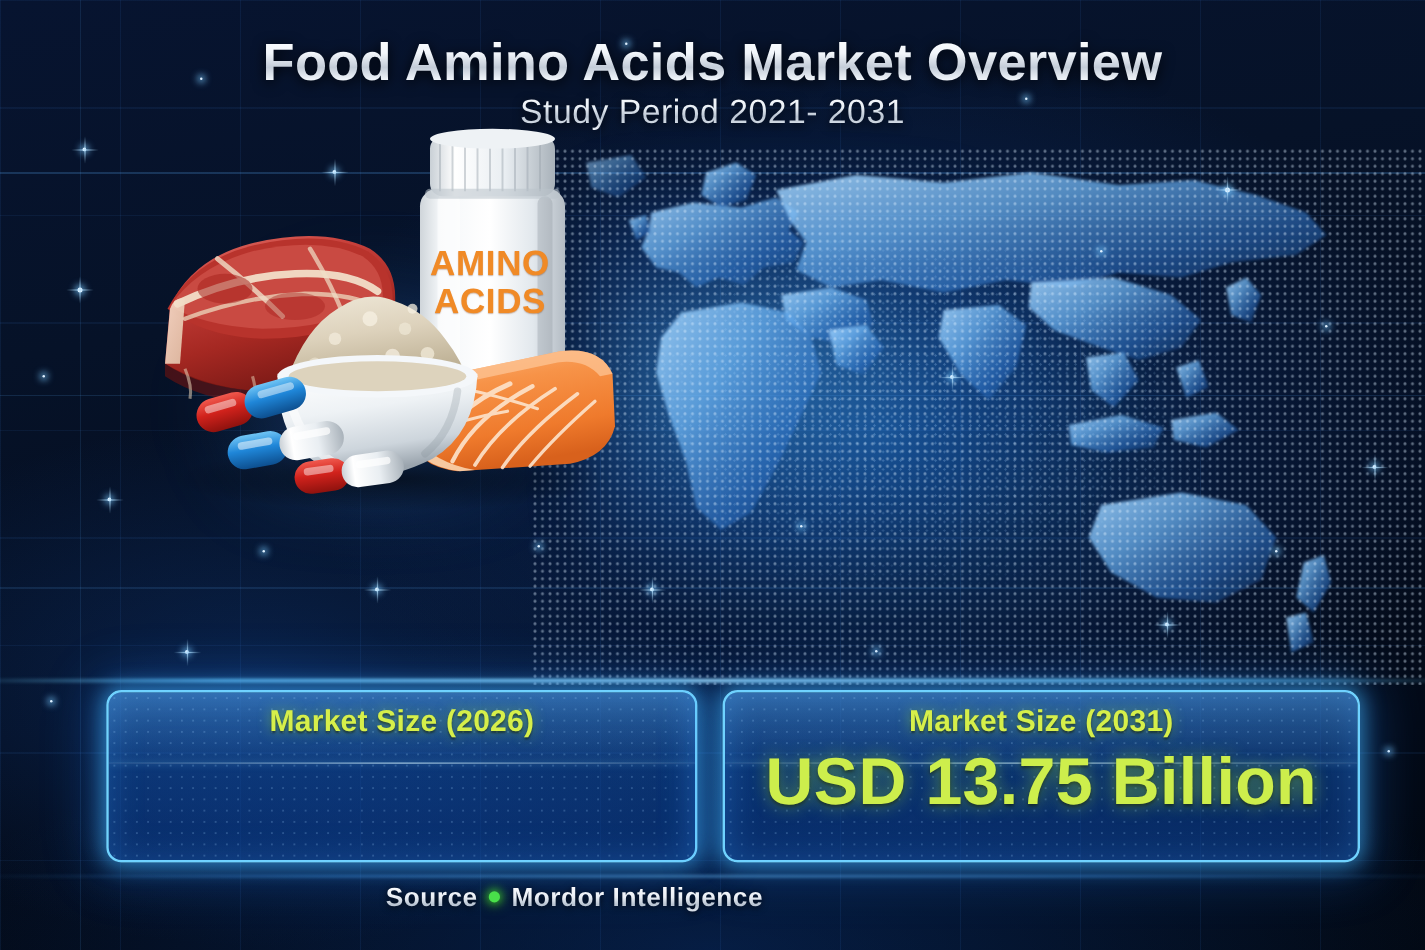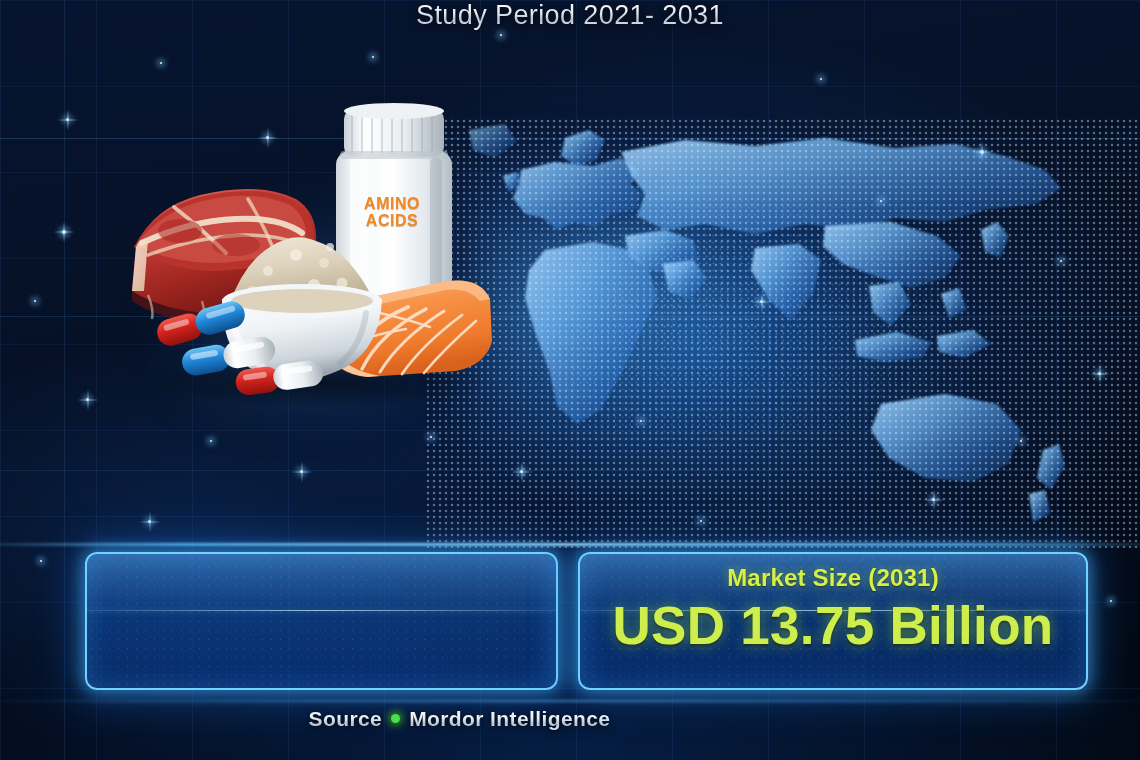"Food Amino Acids Market Overview" div.main-title { html: none -> <div>Food Amino Acids Market Overview</div> }
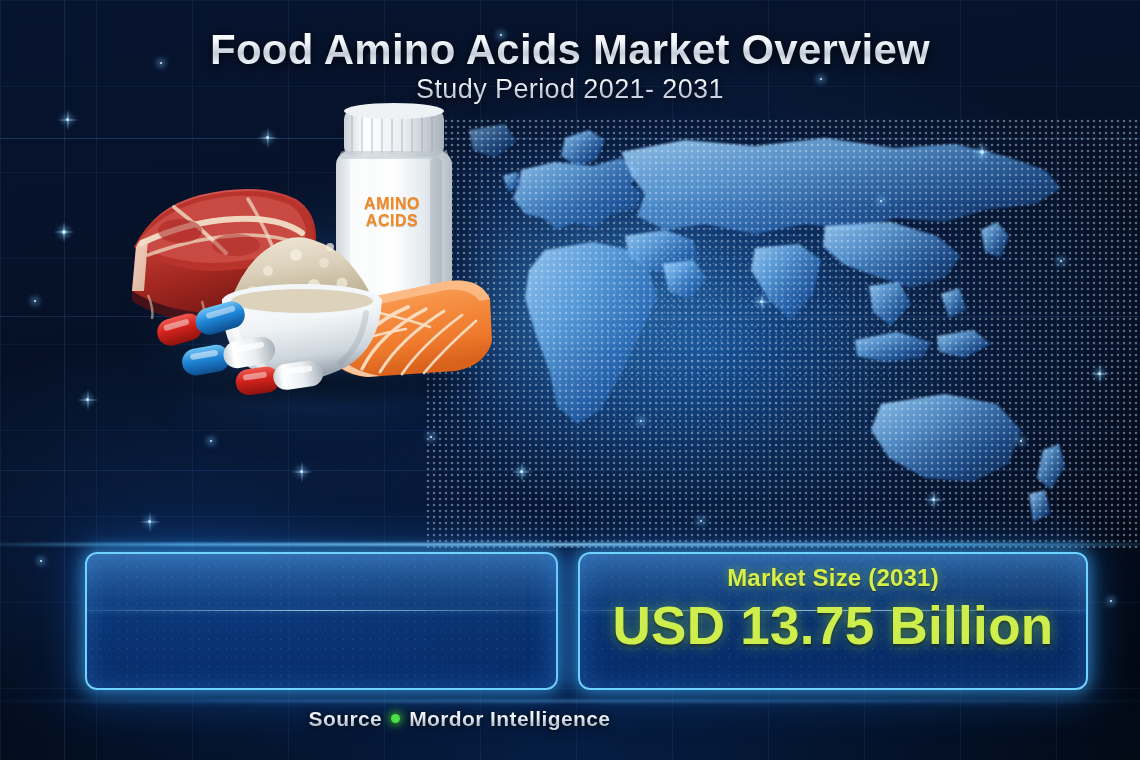"AMINO" .bottle-label-text { font-size: 16px -> 28px }
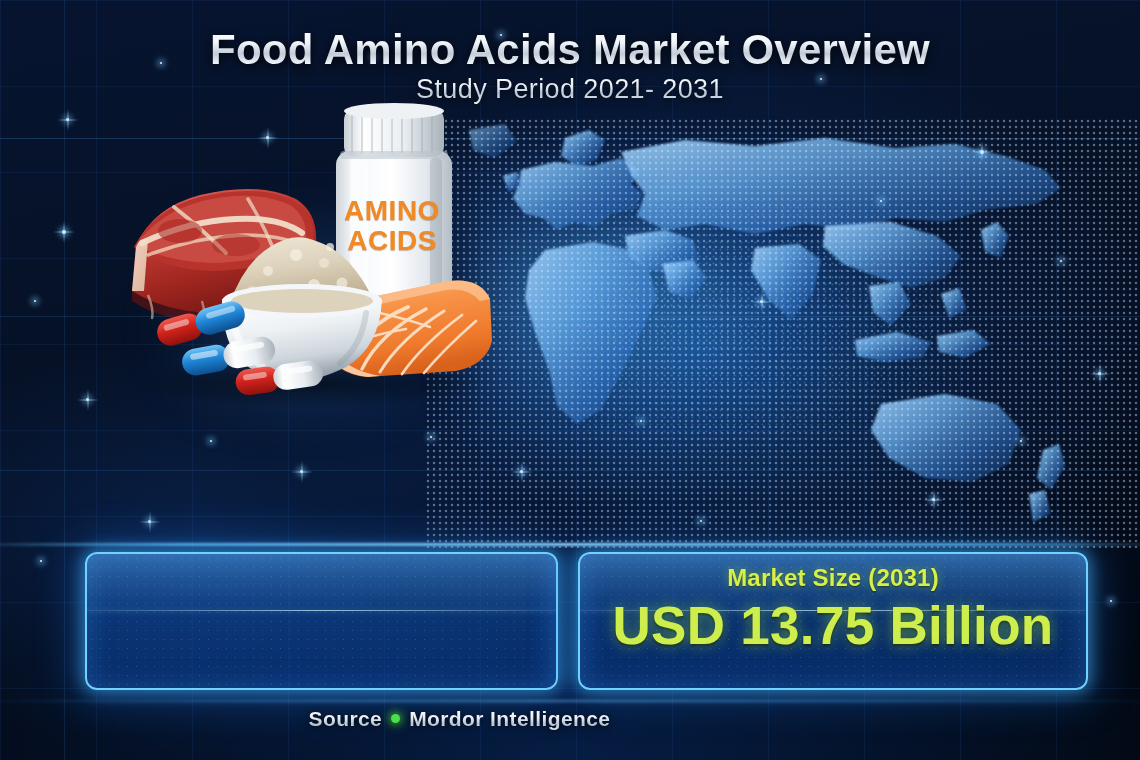"Market Size (2026)" div.stat-label { html: none -> <div>Market Size (2026)</div> }
